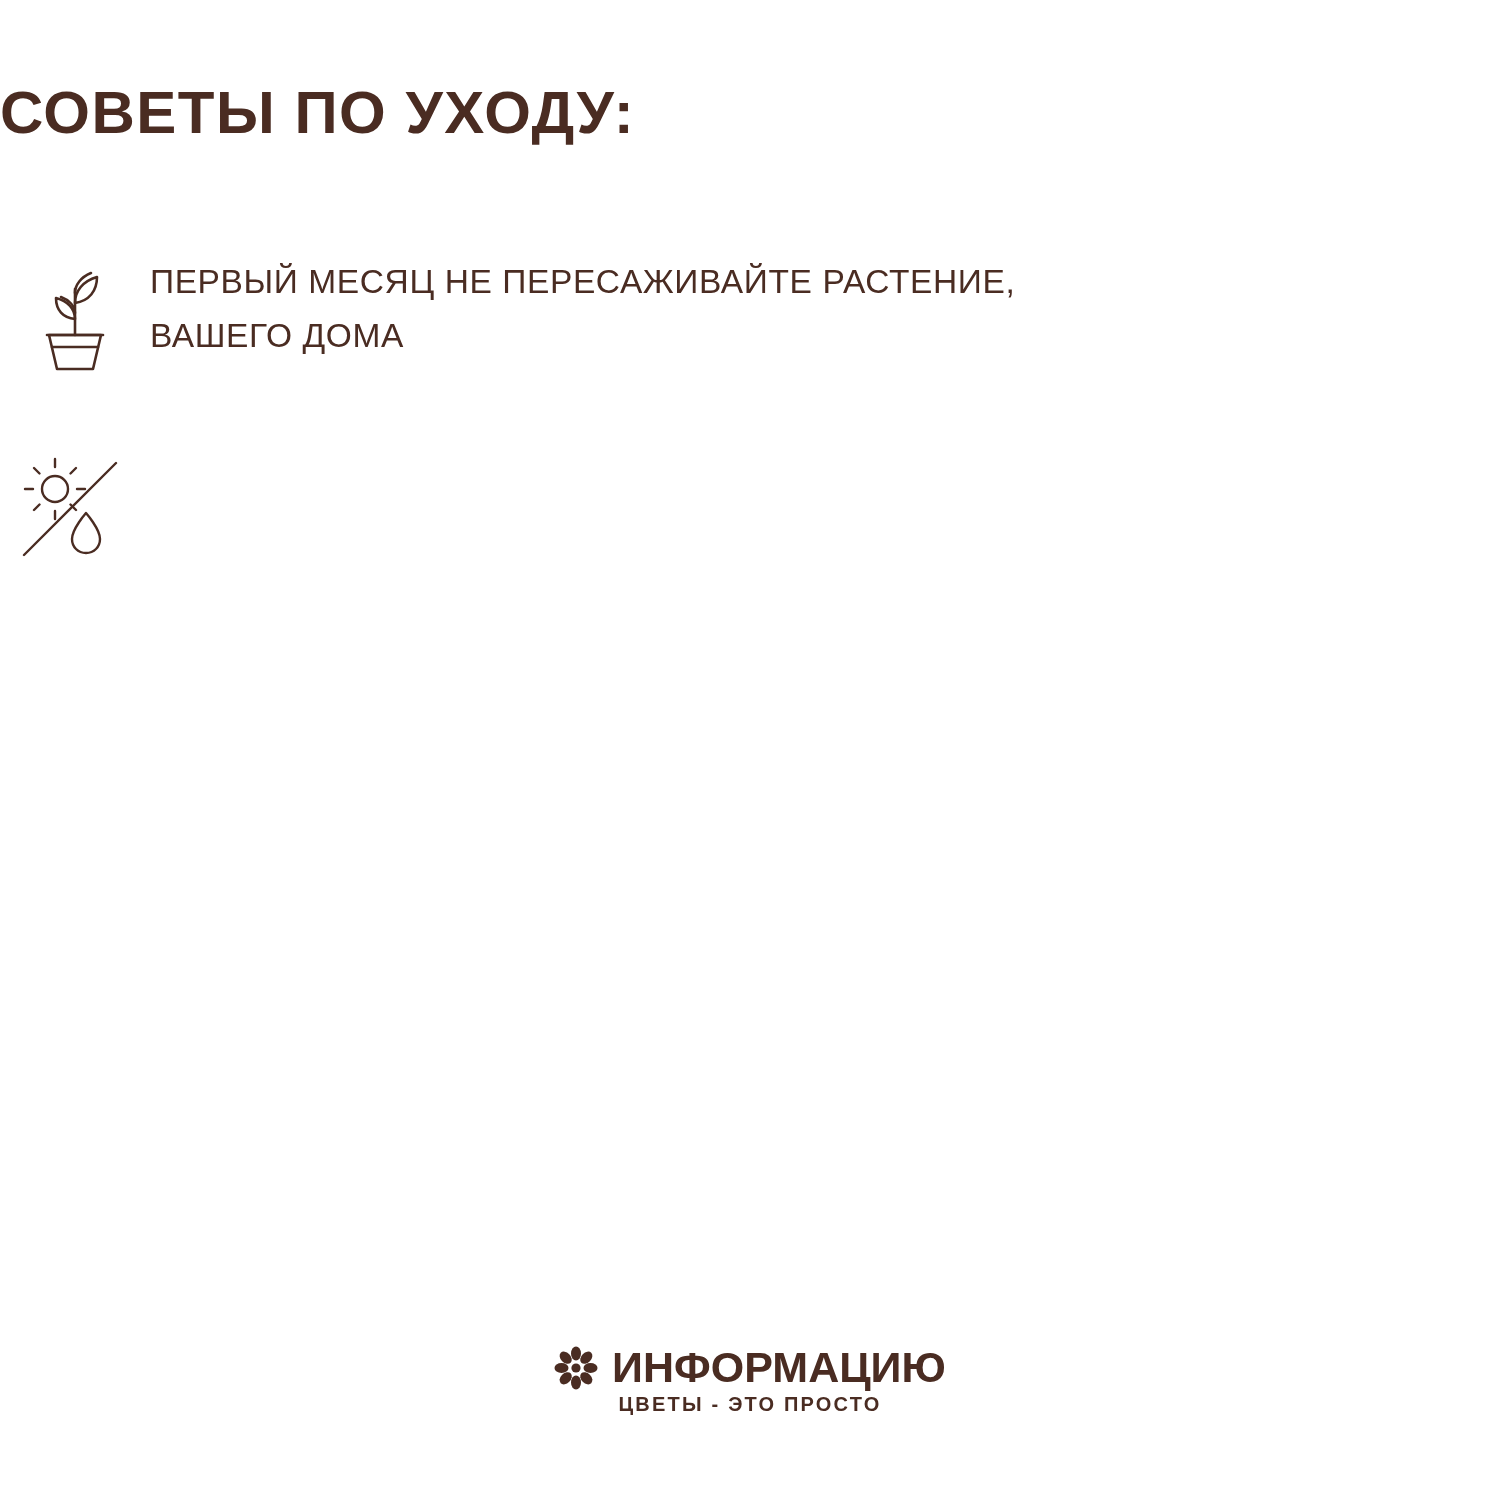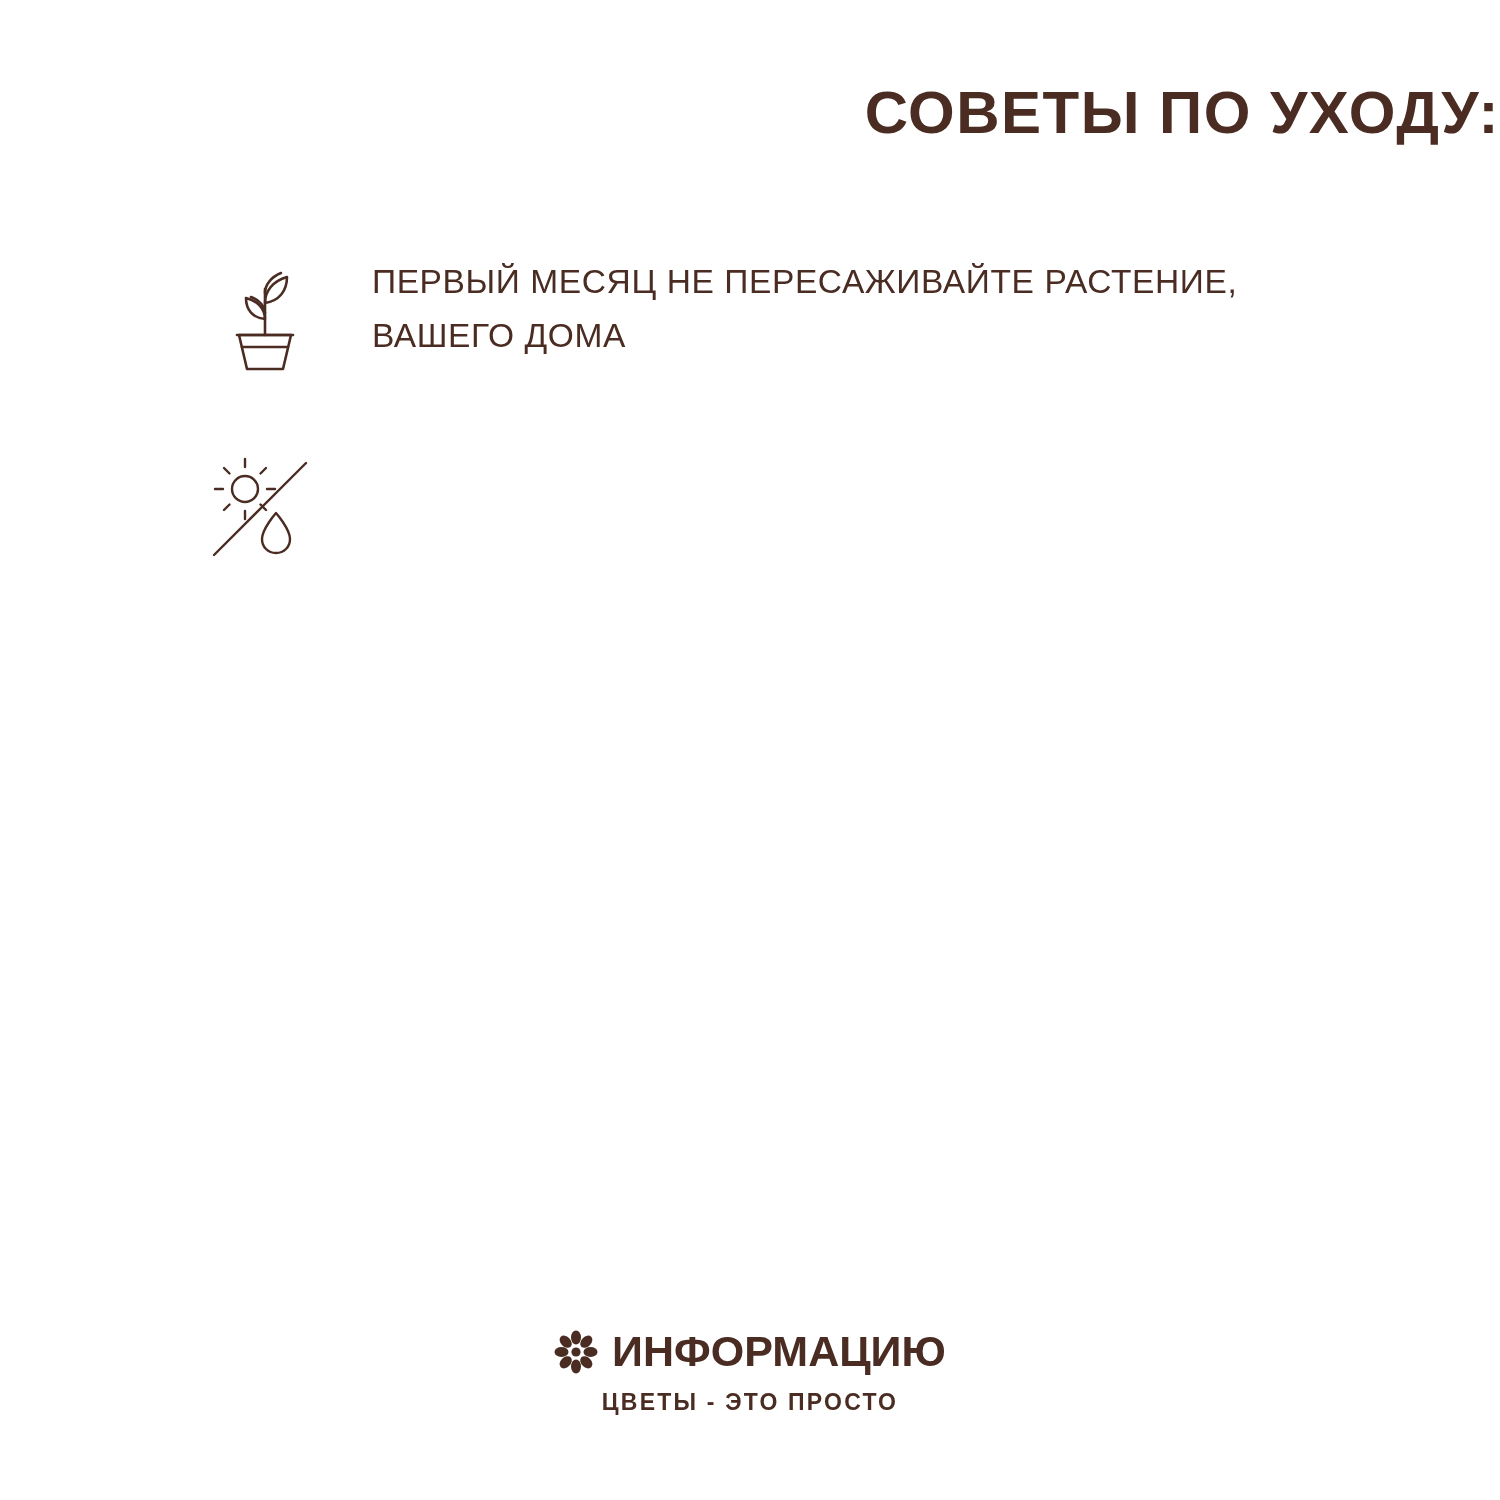"СОВЕТЫ ПО УХОДУ:" .page { align-items: flex-end -> flex-start }
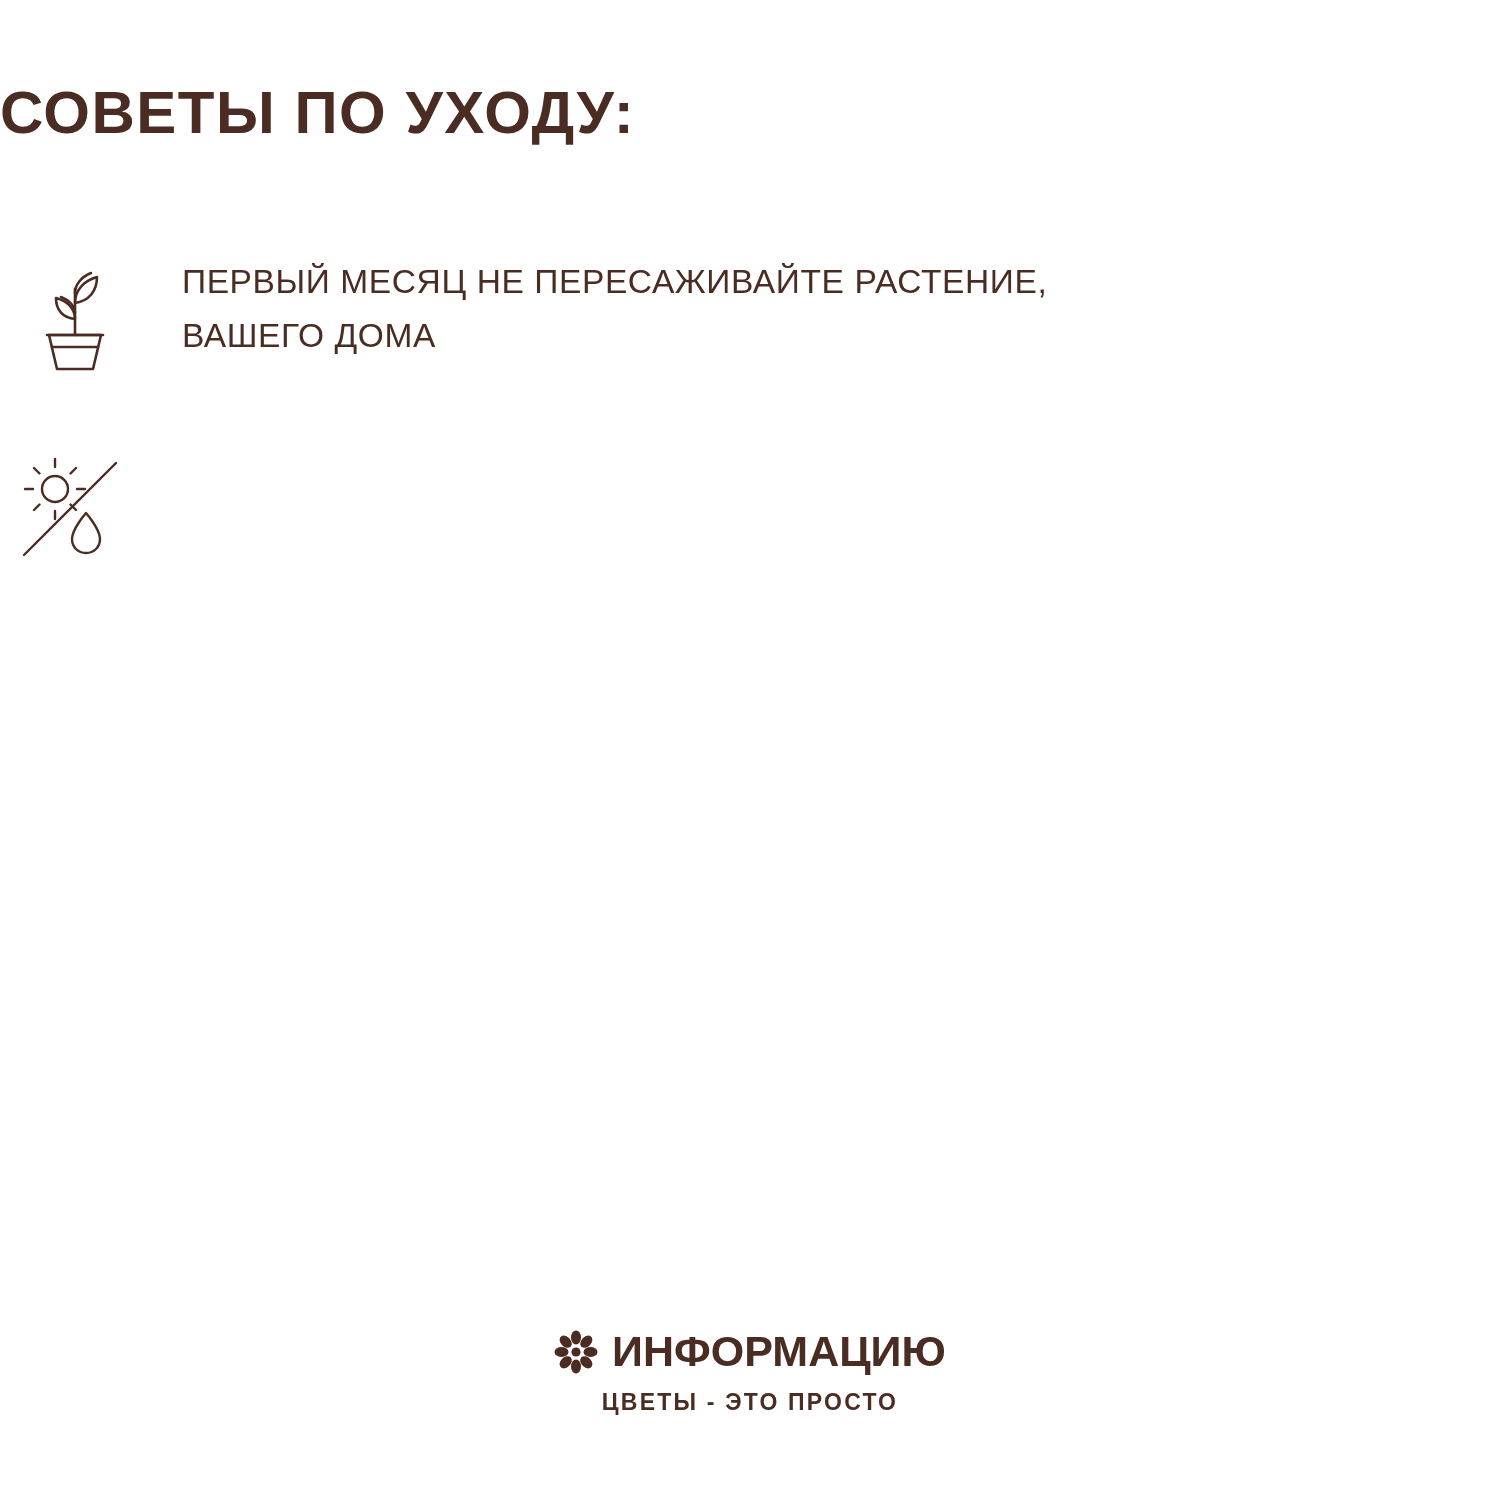"ПЕРВЫЙ МЕСЯЦ НЕ ПЕРЕСАЖИВАЙТЕ РАСТЕНИЕ," .tip-text { margin-left: 32px -> none }
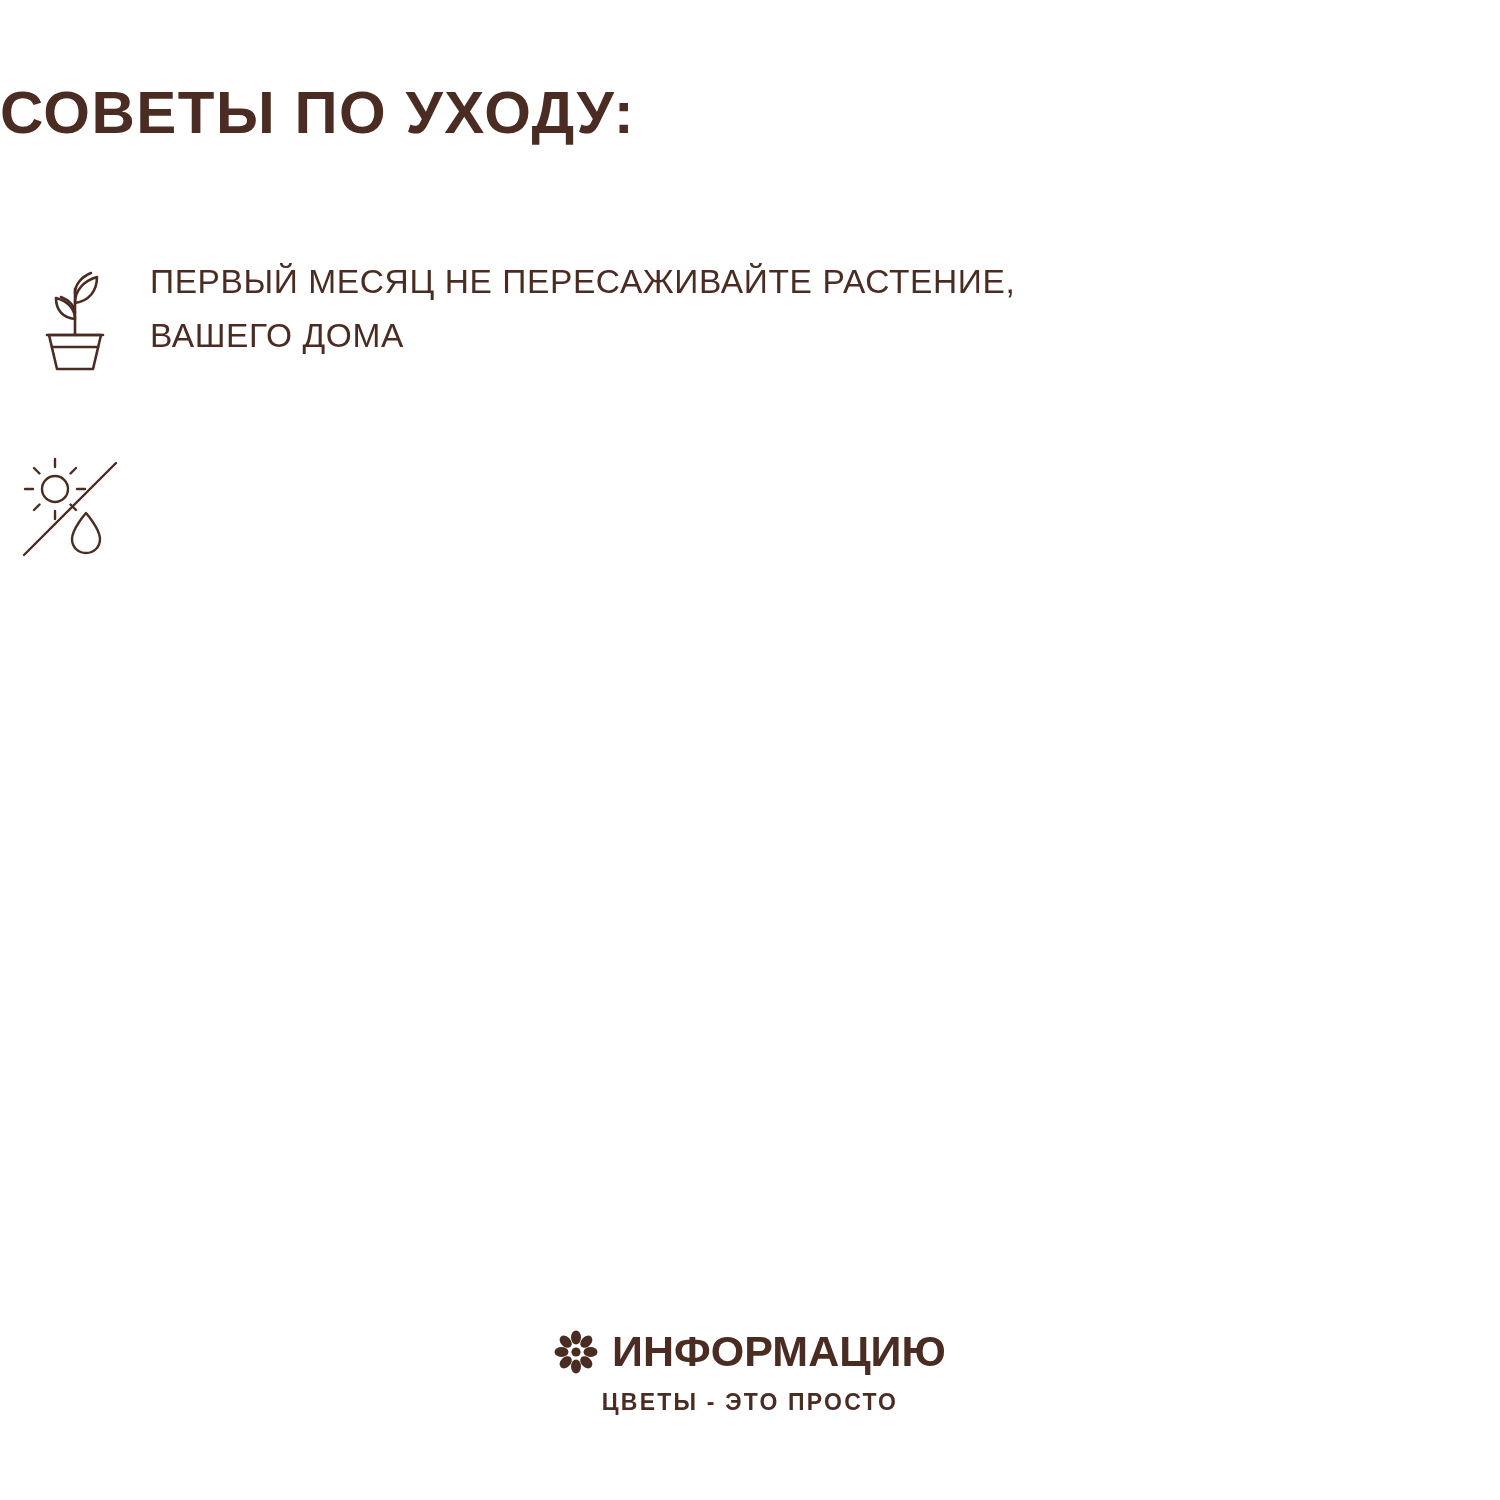"ЦВЕТЫ - ЭТО ПРОСТО" .brand-tagline { font-size: 23px -> 20px; margin-top: 13px -> 1px }
